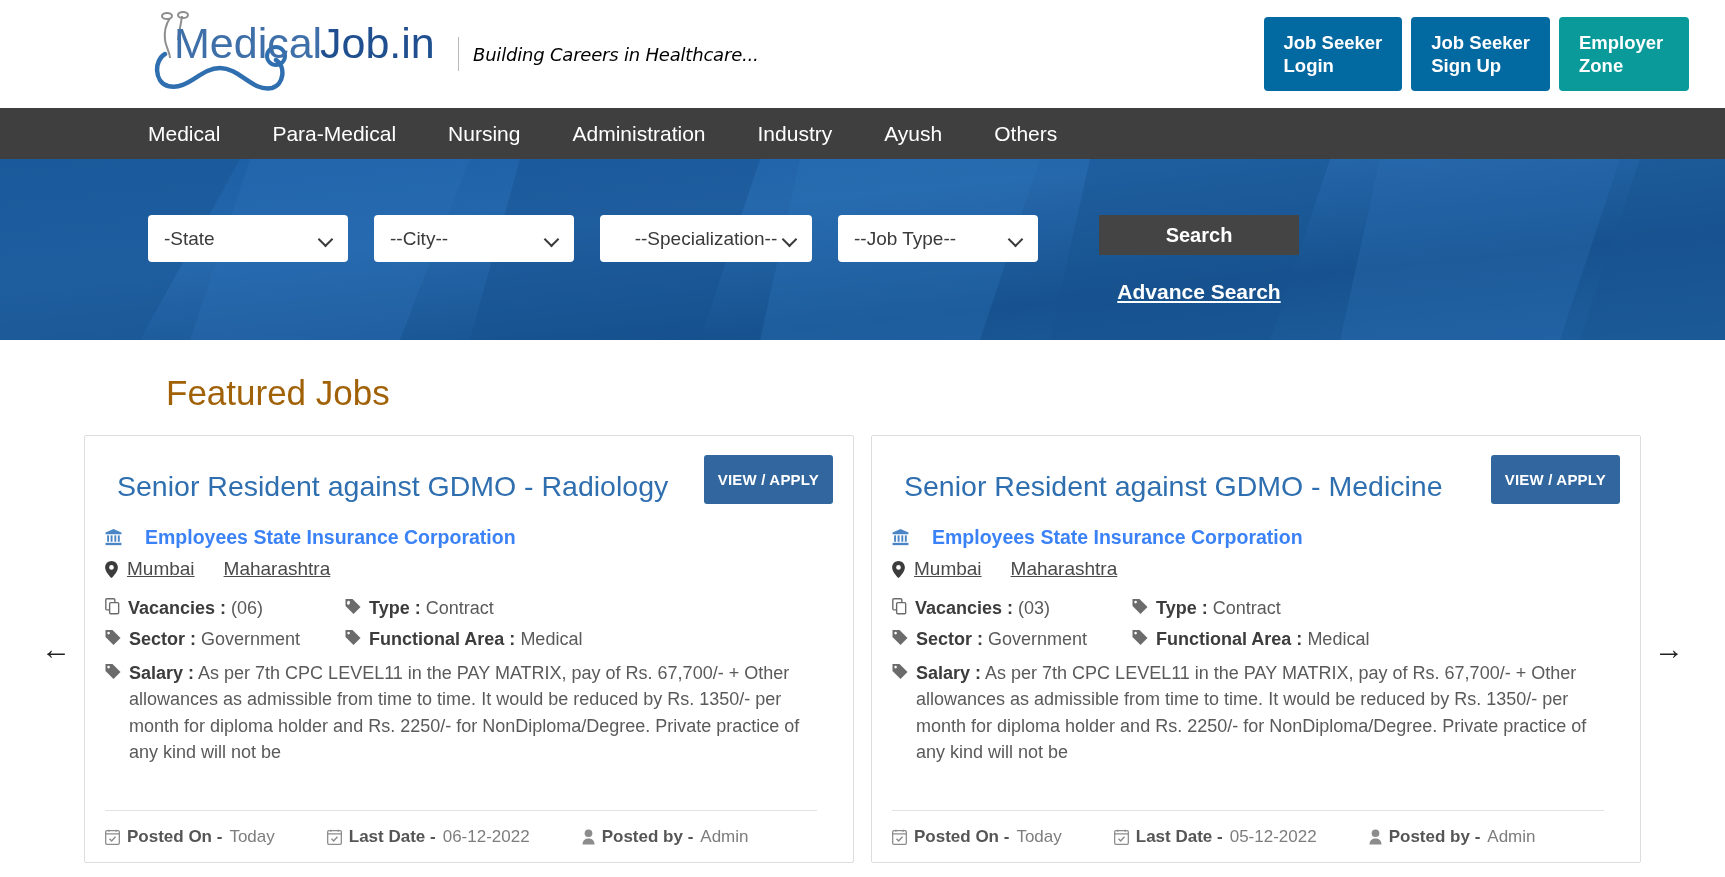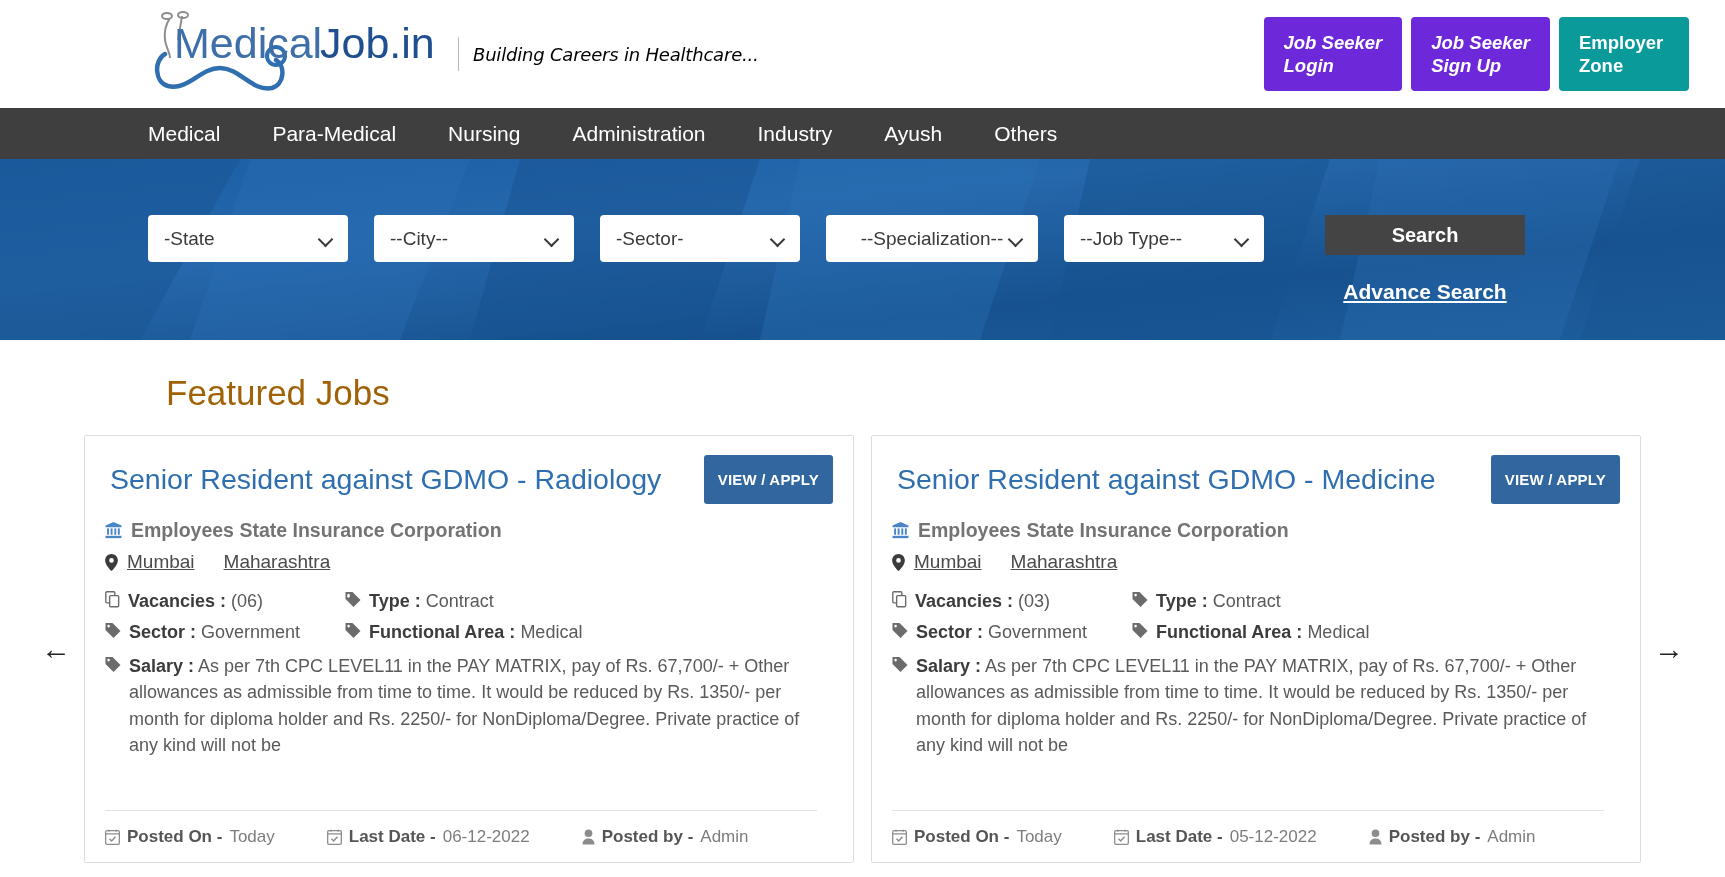"Job Seeker" .hdr-btn.blue { background: #6d28d9 -> #0369a1; font-style: italic -> none }
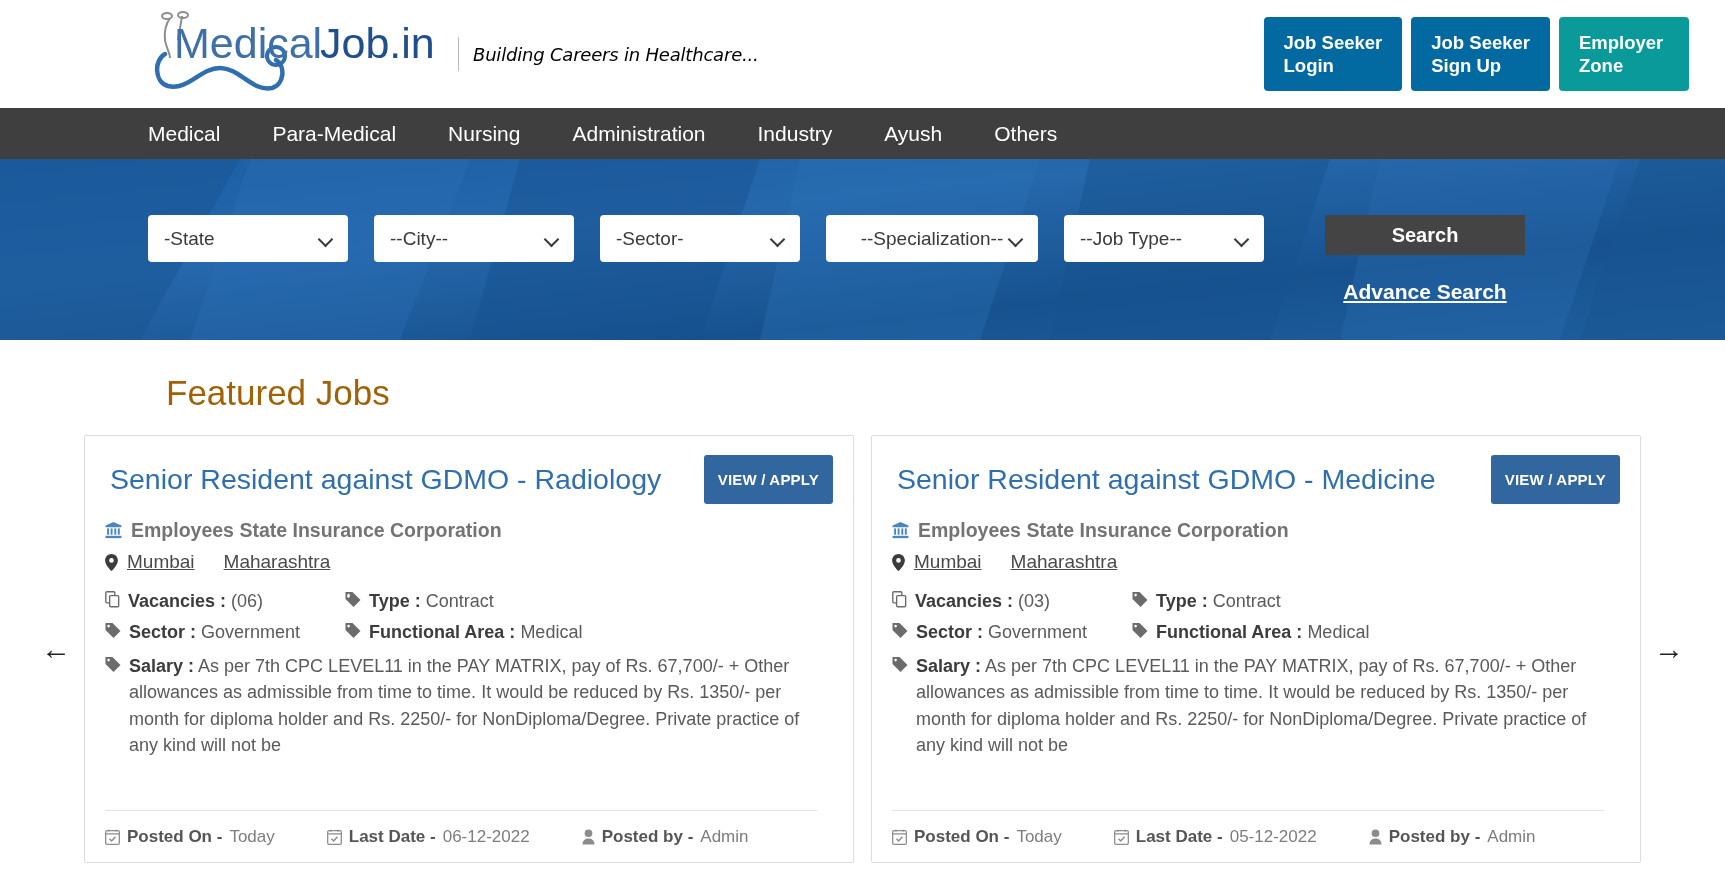"-Sector-" span.sel-wrap { html: <span> <select> <option>-Sector-</option> </select> </span> -> none }
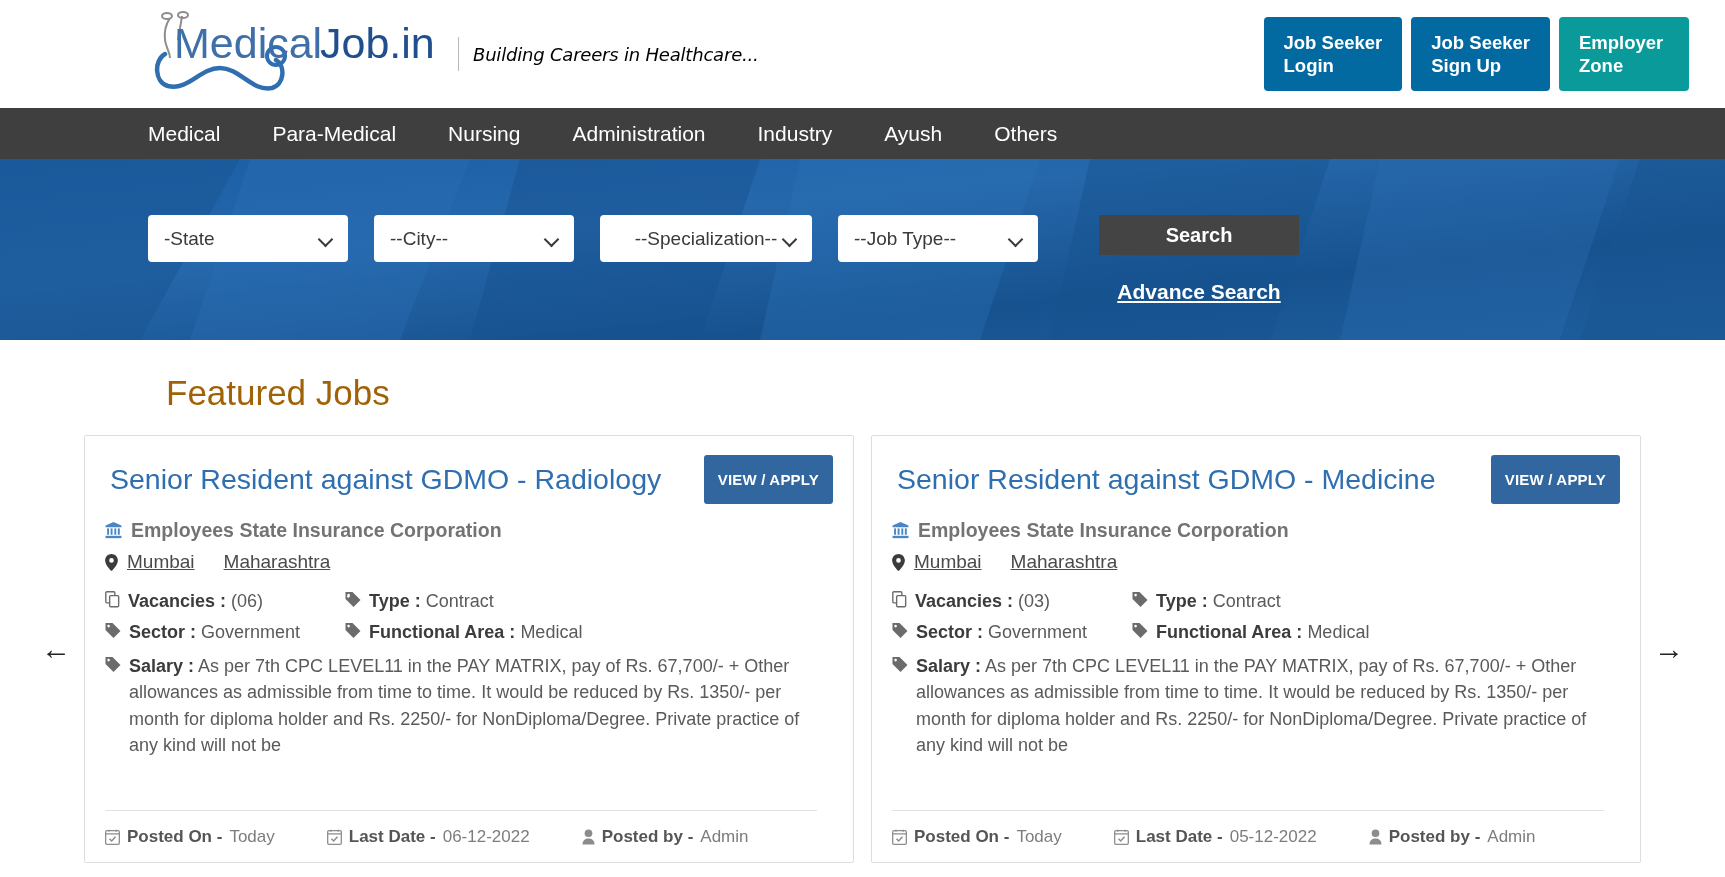"Senior Resident against GDMO -" .card-title { margin: 5px -> 12px }
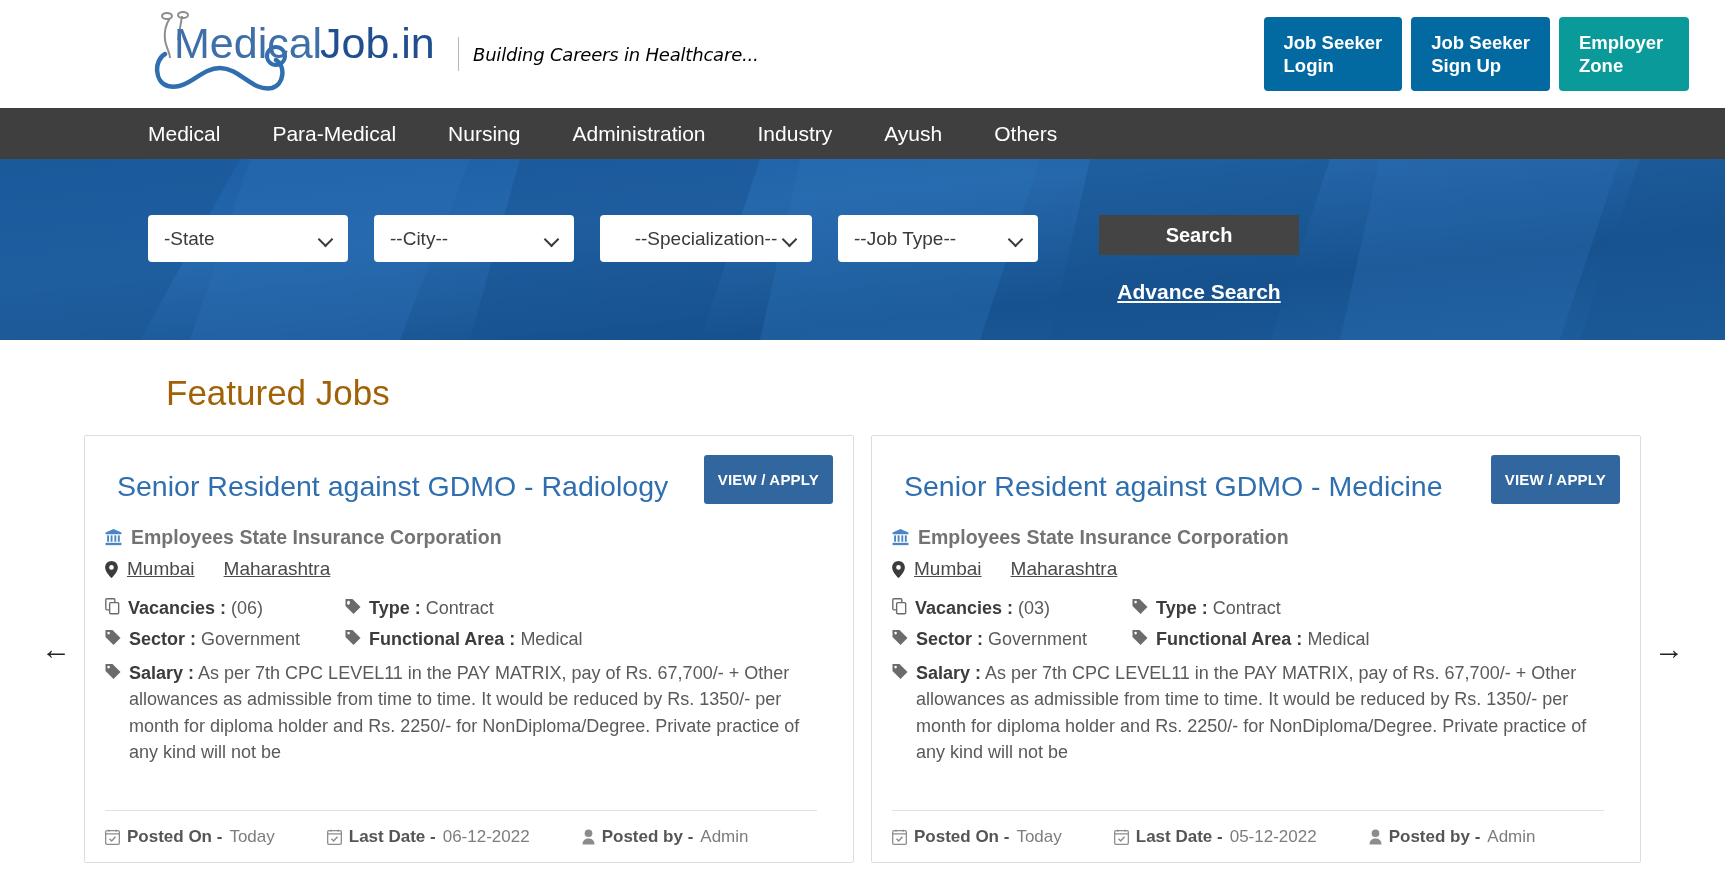"Employees State Insurance Corporation" .company-row { color: #737373 -> #3b82f6; gap: 9px -> 23px }
